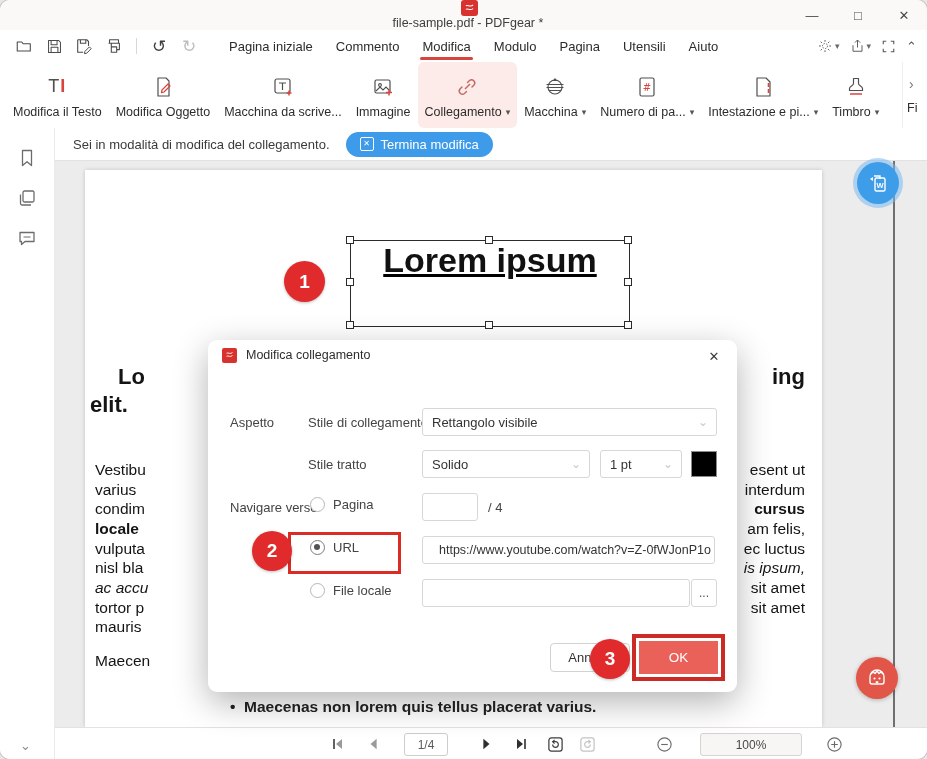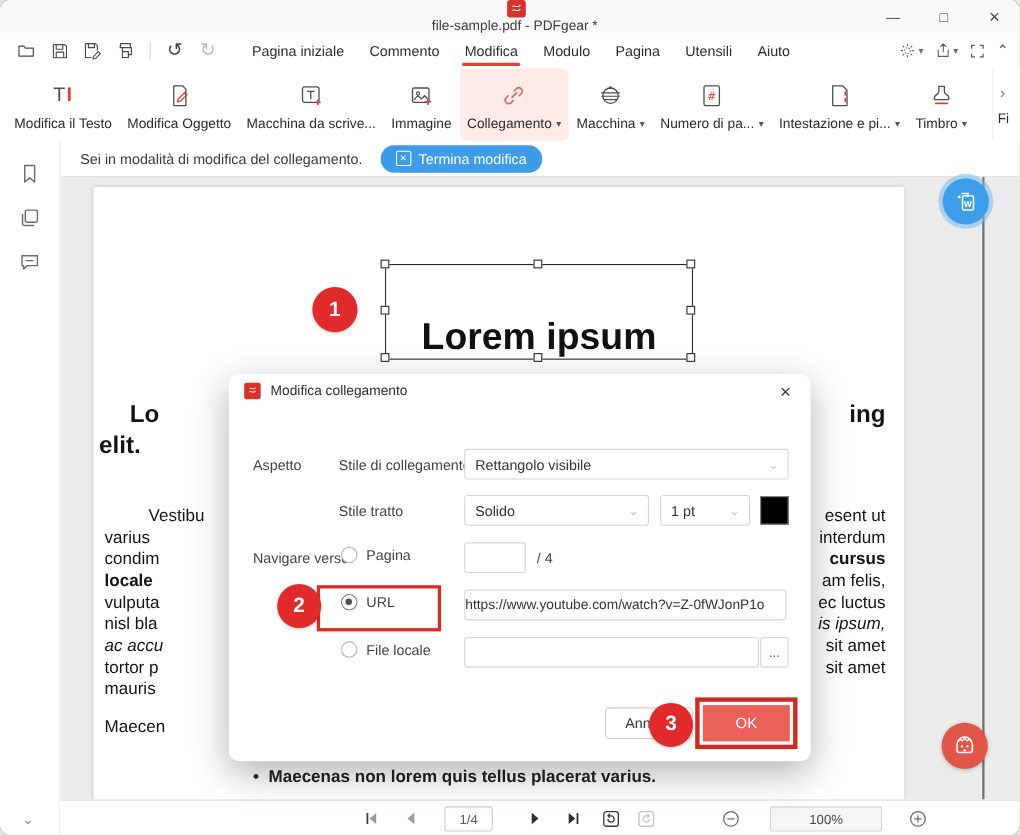"Lorem ipsum" .doc-heading { align-items: flex-end -> flex-start; text-decoration: none -> underline }
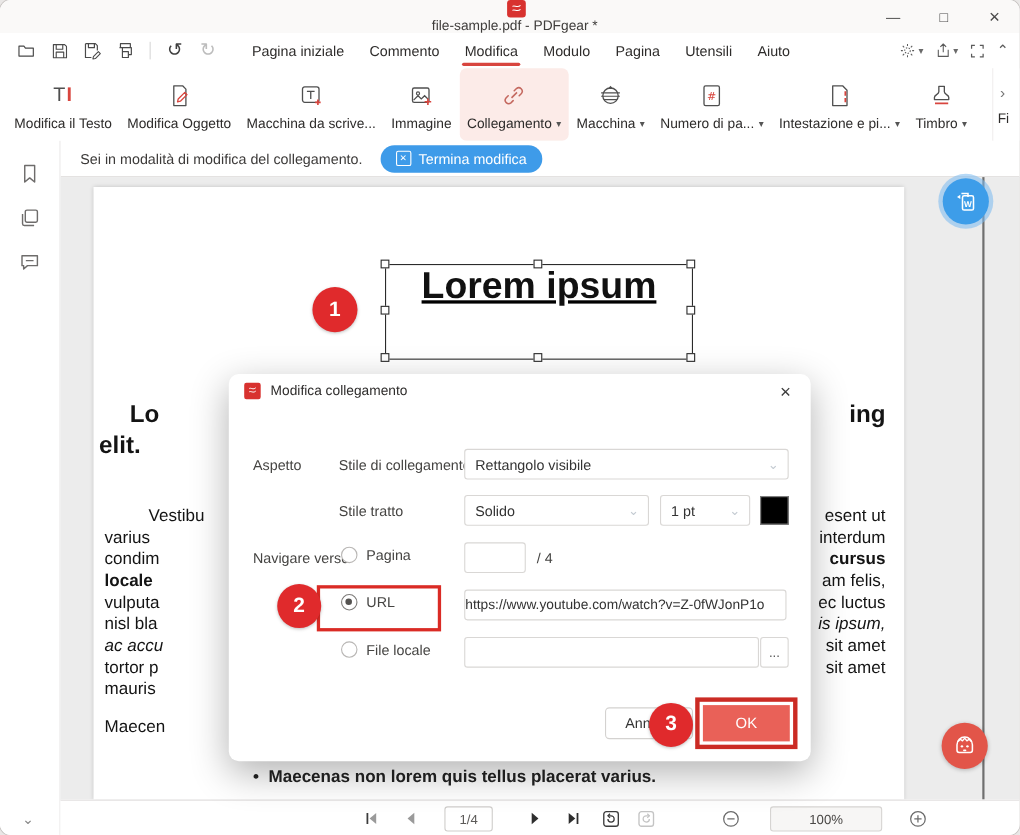"Vestibu" span.dtx { margin-left: 40px -> none }
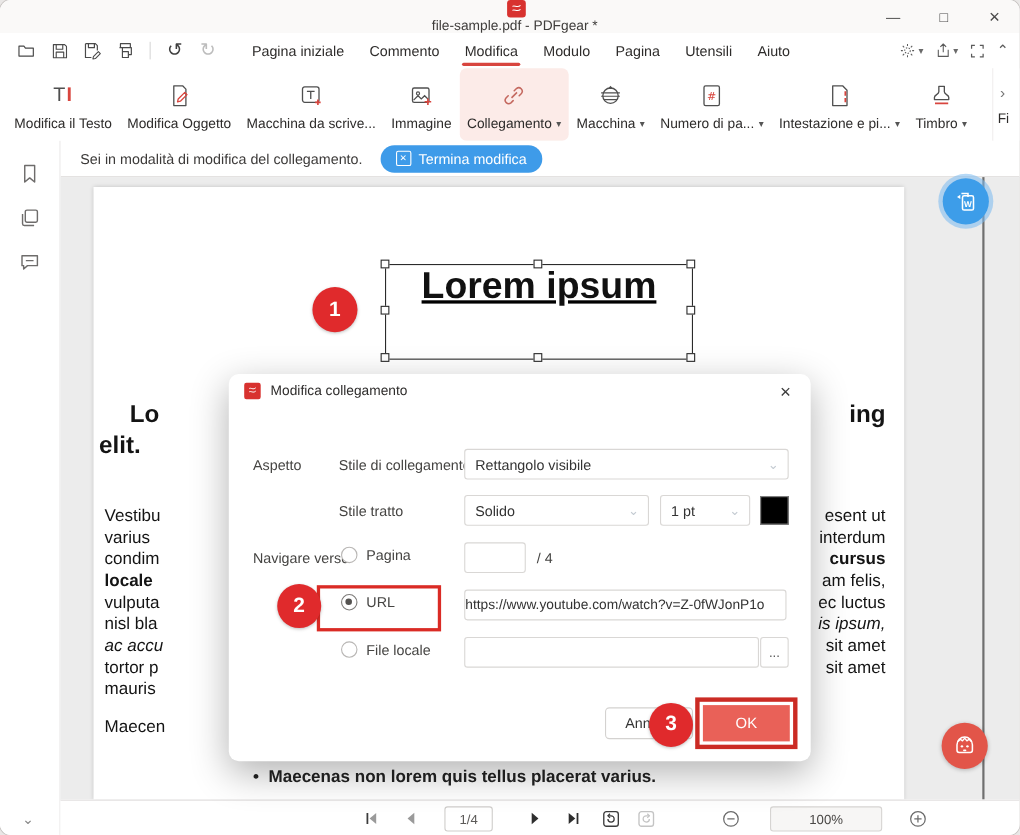"https://www.youtube.com/watch?v=Z-0fWJon" .txt-input { padding-left: 0 -> 16px }
